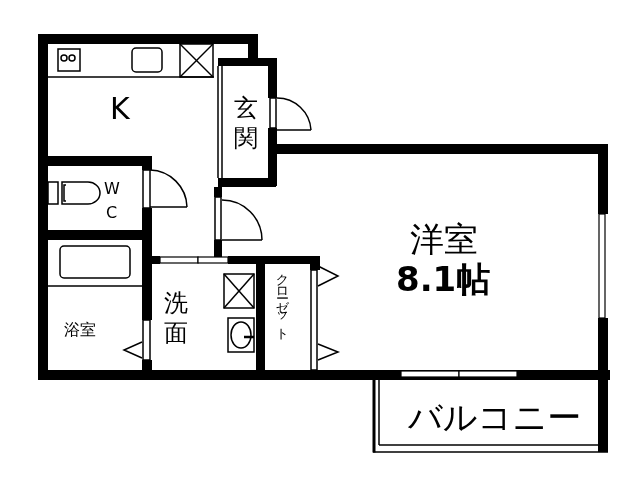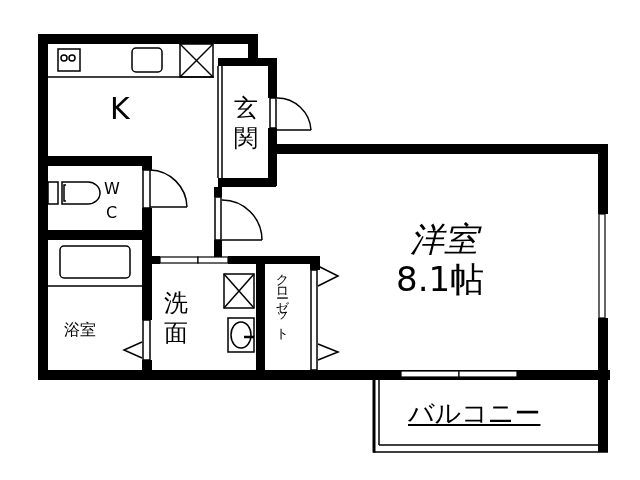"洋室" div.lbl { font-style: italic -> none }
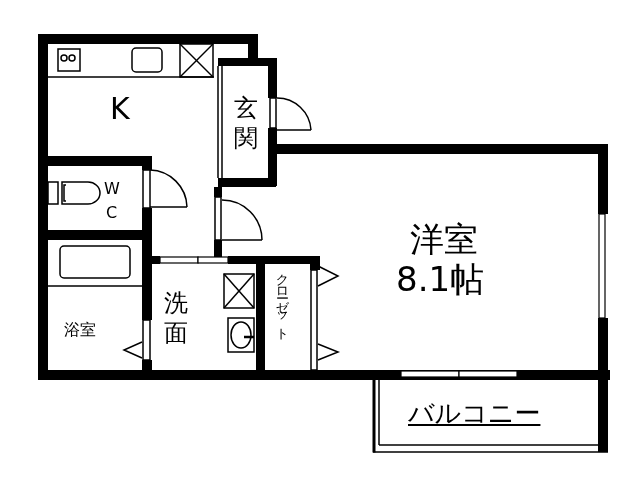"8.1帖" div.lbl { font-weight: none -> bold }
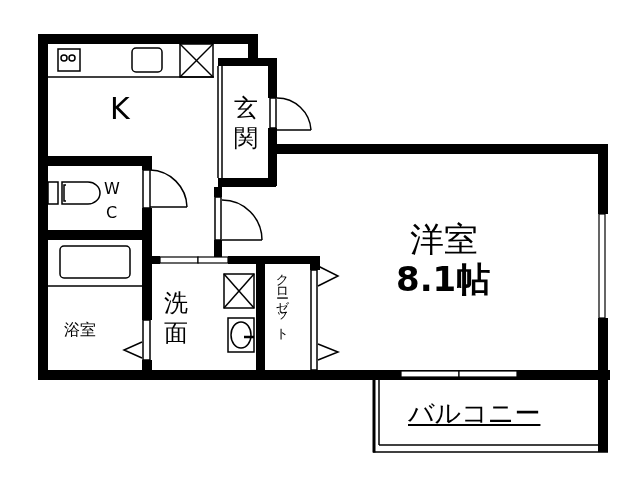"バルコニー" div.lbl { font-size: 26px -> 34px; text-decoration: underline -> none }
